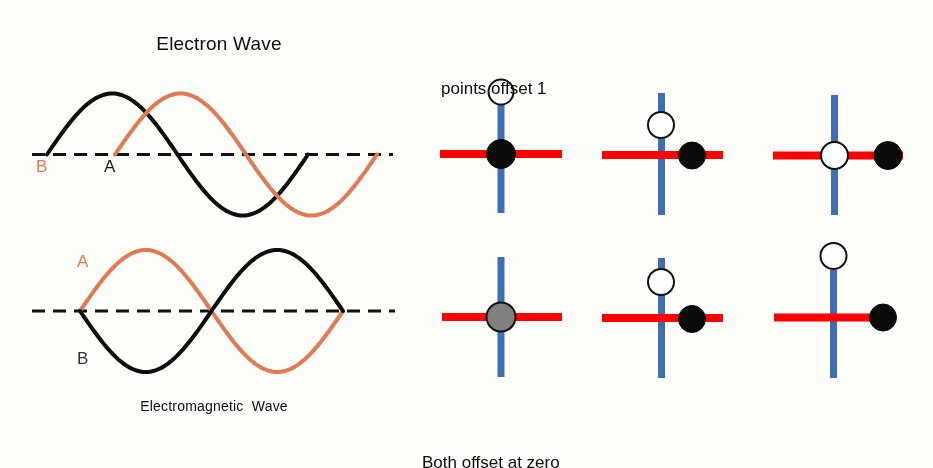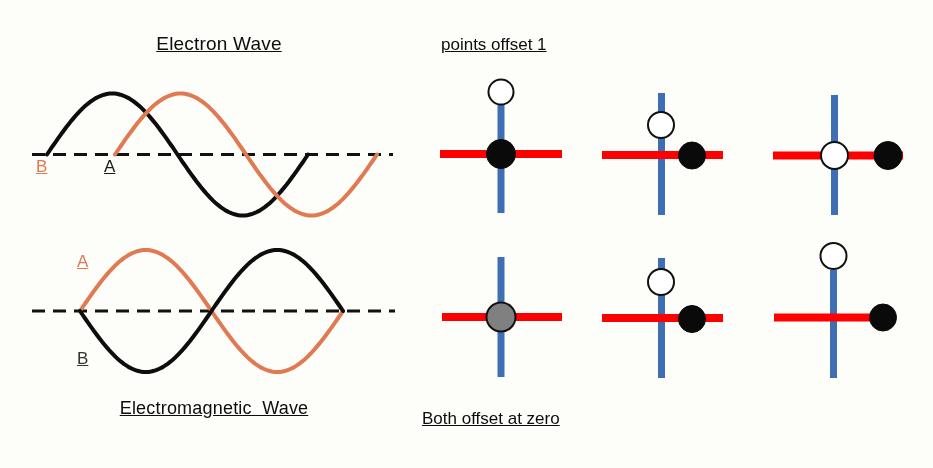"Electron Wave" .txt { text-decoration: underline -> none }
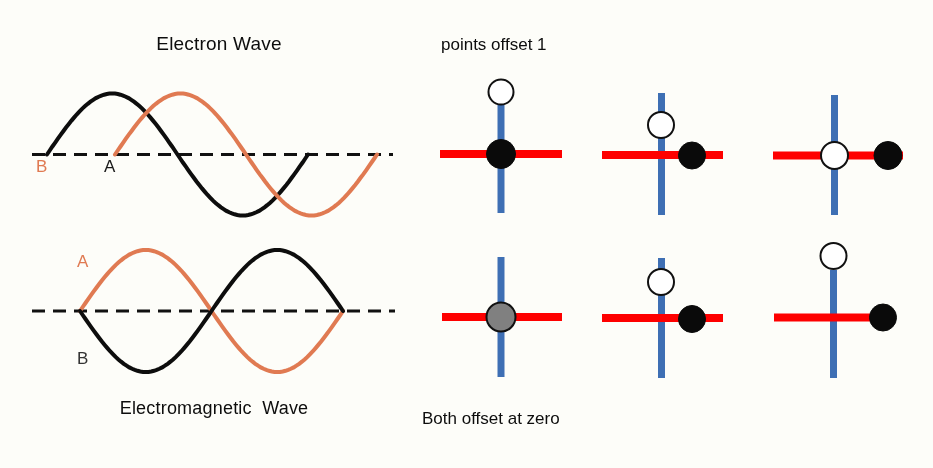"points offset 1" .caption { margin-top: none -> 44px }
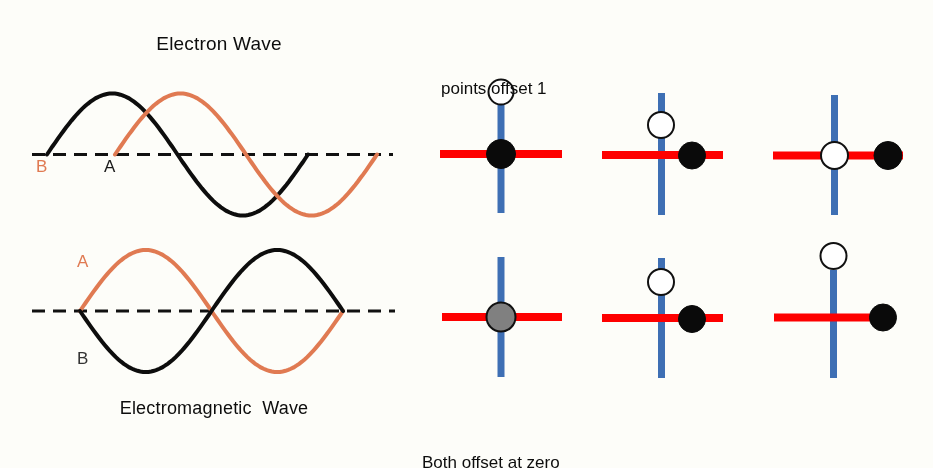"Electromagnetic Wave" .t-em { font-size: 18px -> 14px }
